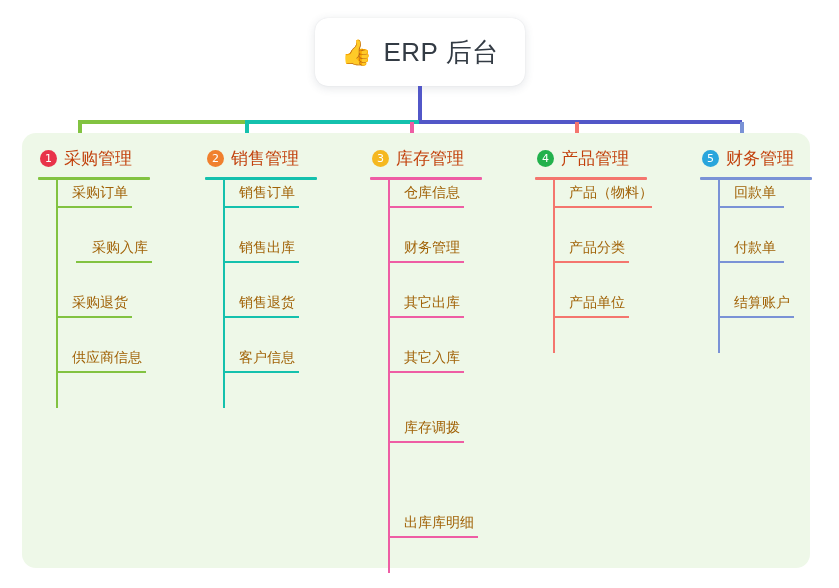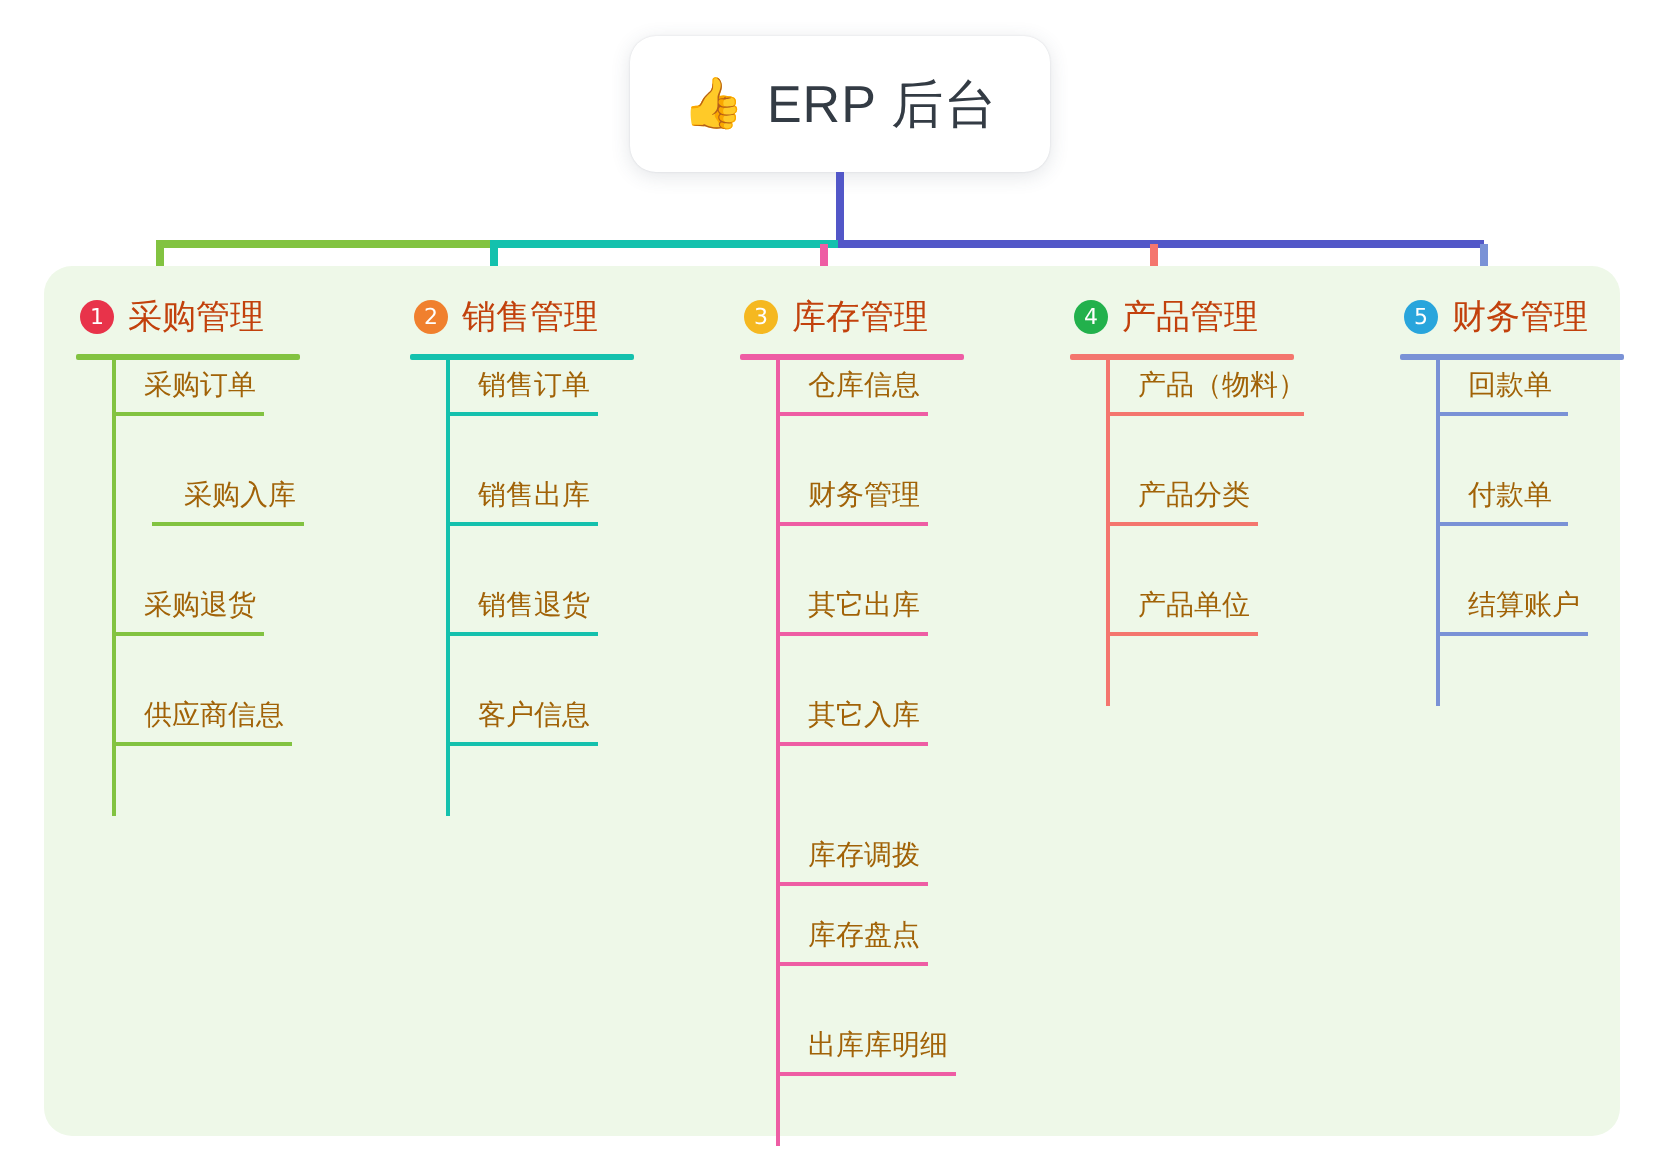"库存盘点" div.item { html: <div> <span>库存盘点</span> <div></div> </div> -> none }
